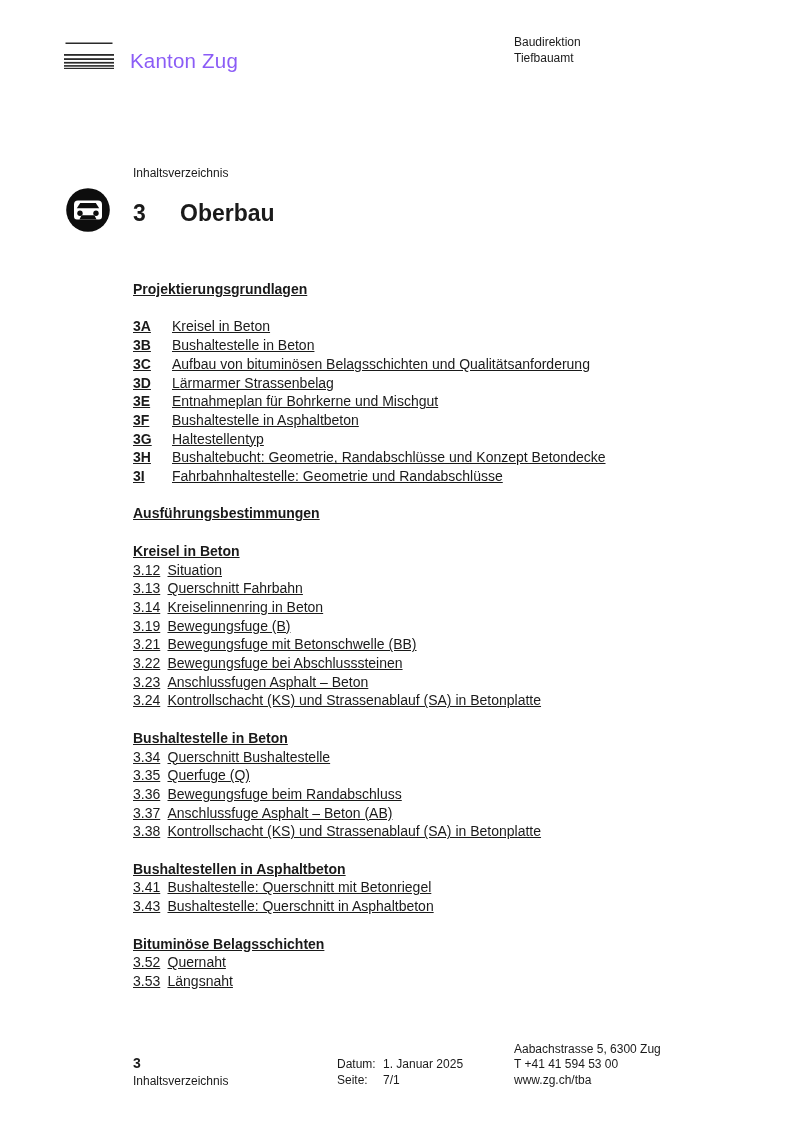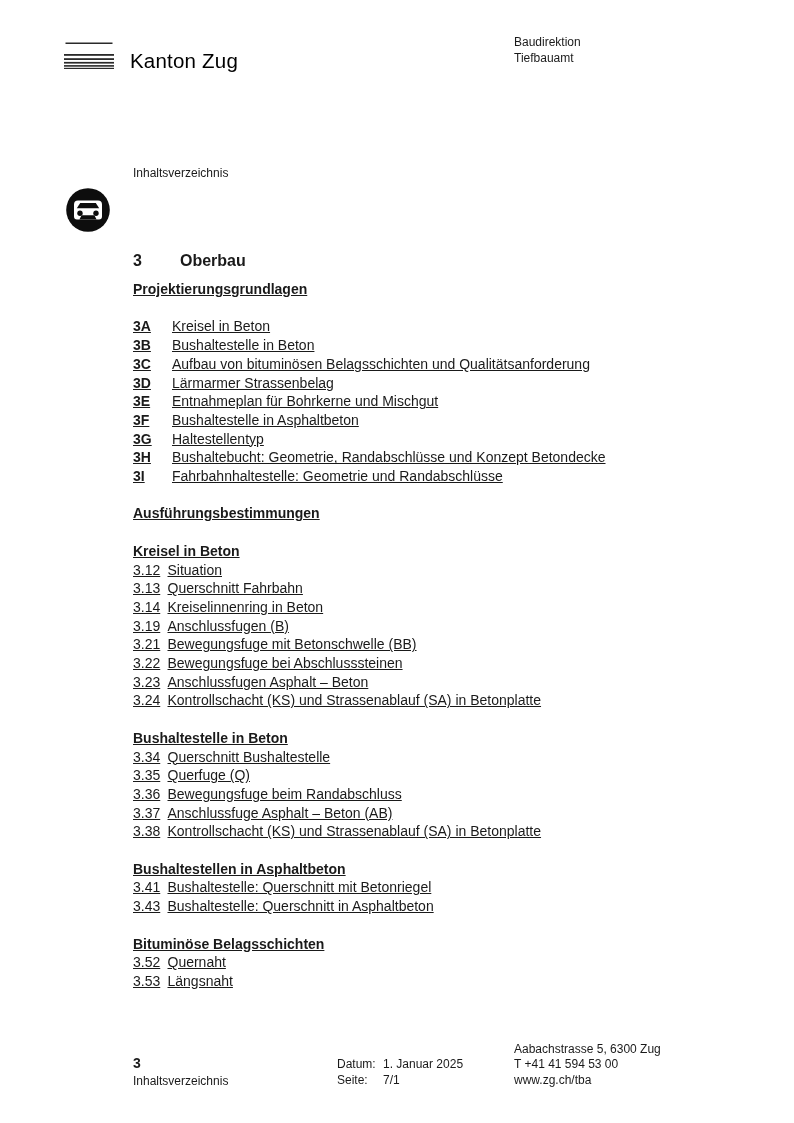"Kanton Zug" .wordmark { color: #000000 -> #8b5cf6 }
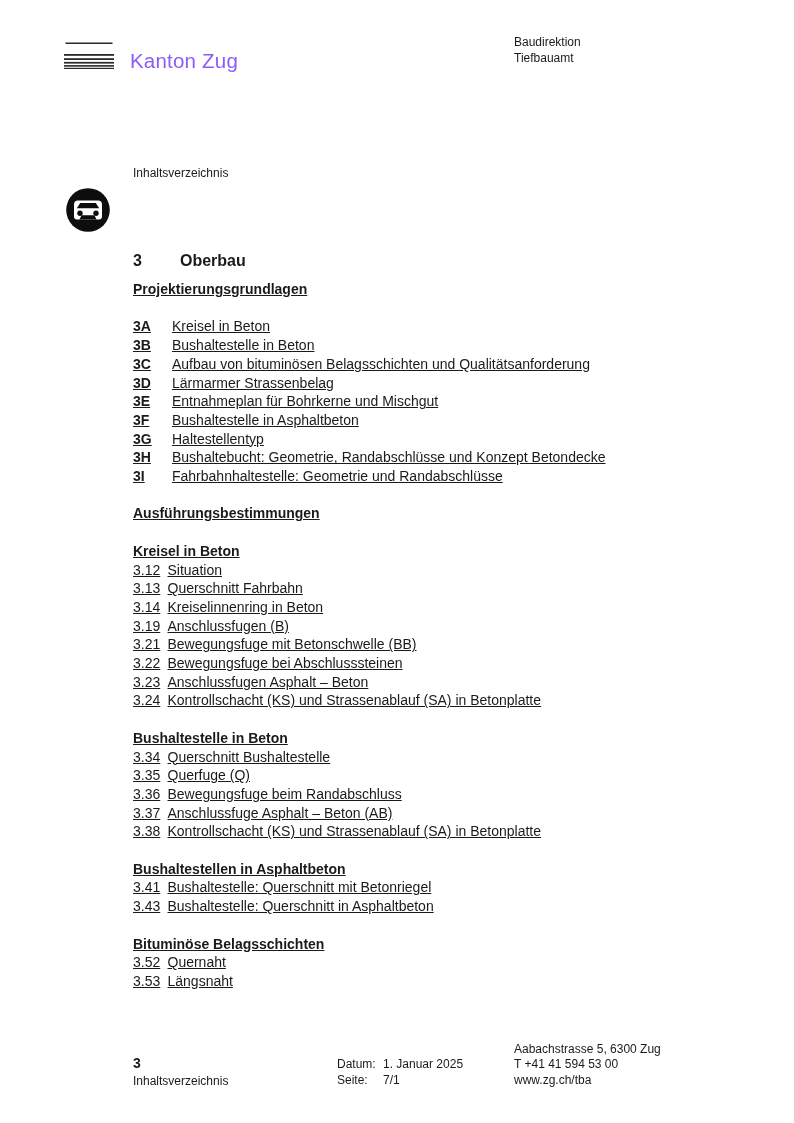"3 Oberbau" .title-row { font-size: 16px -> 23px; margin-top: 48px -> none }
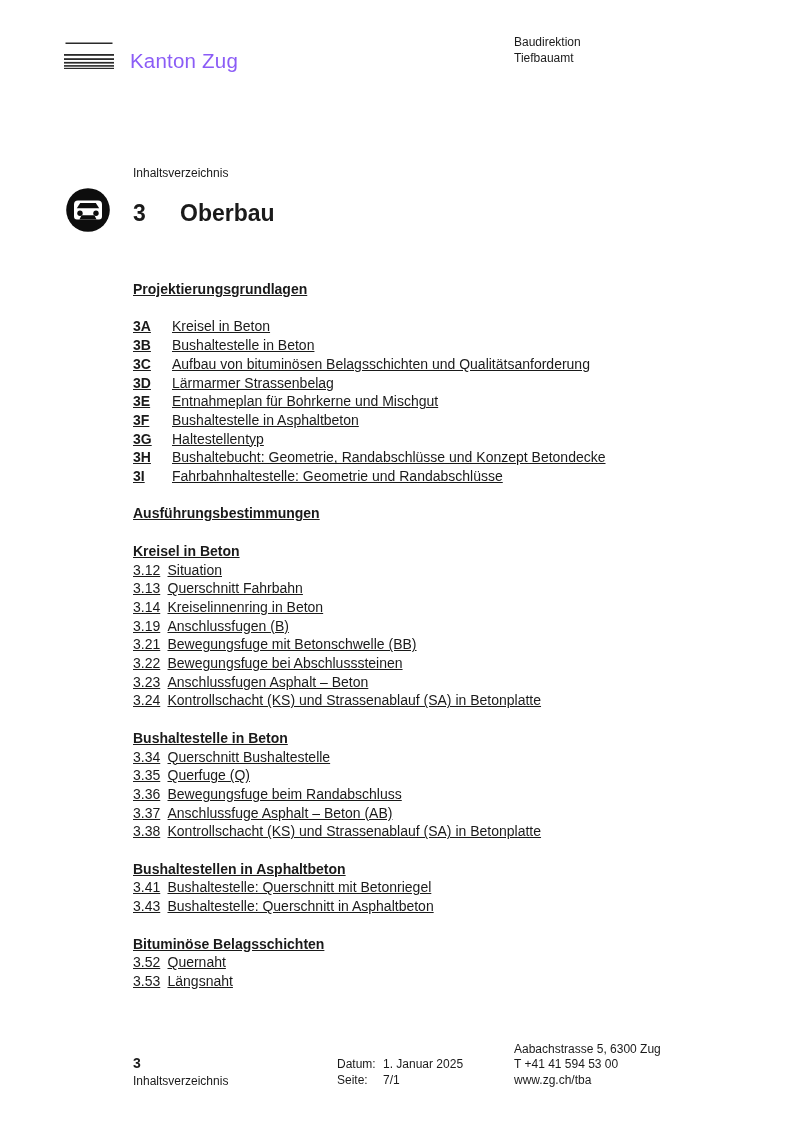"Anschlussfugen (B)" span { text: Anschlussfugen -> Bewegungsfuge }
